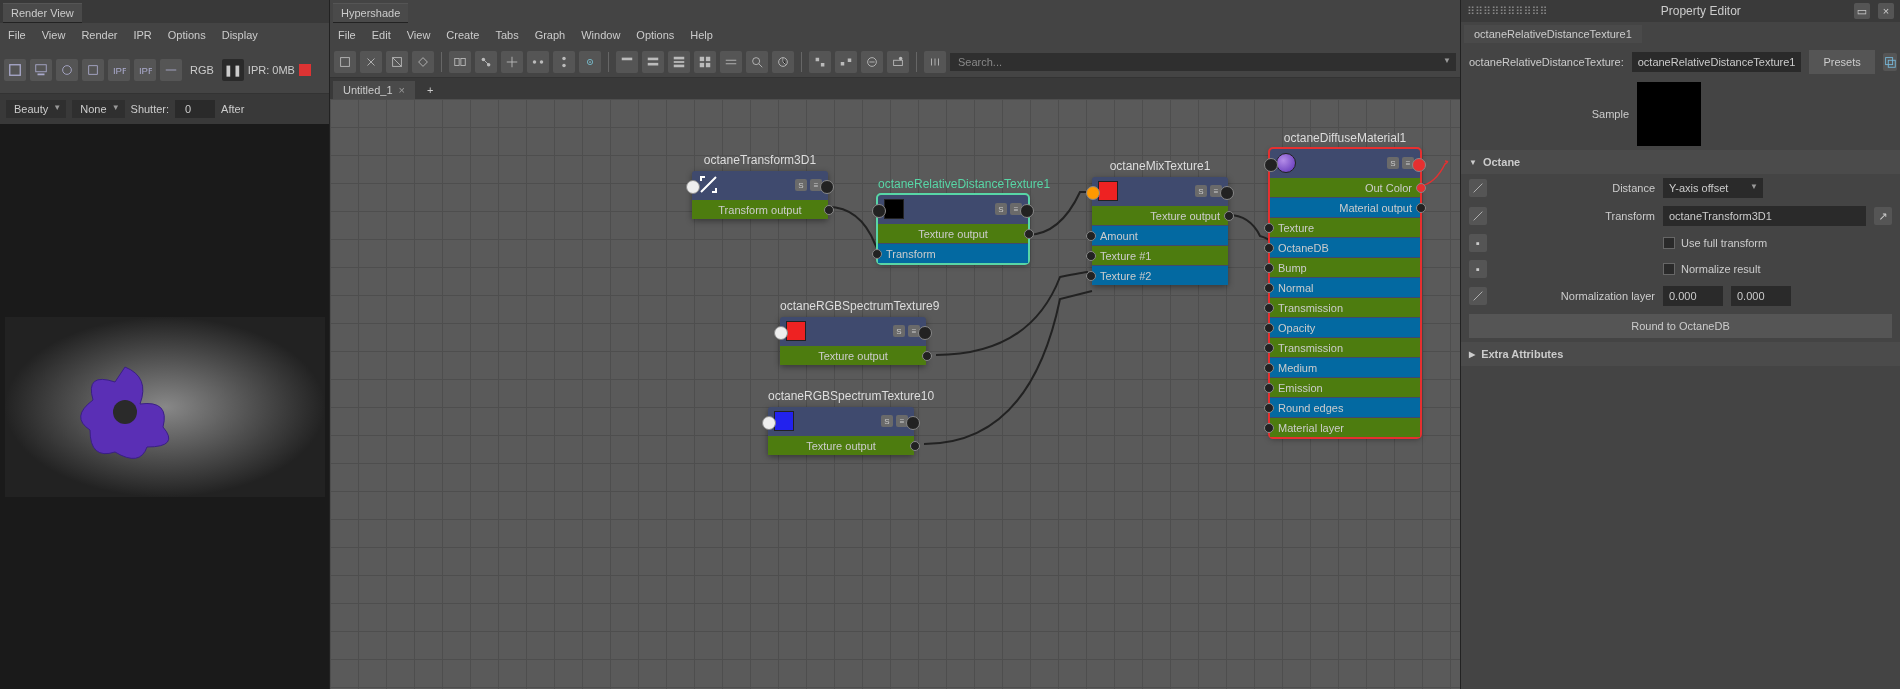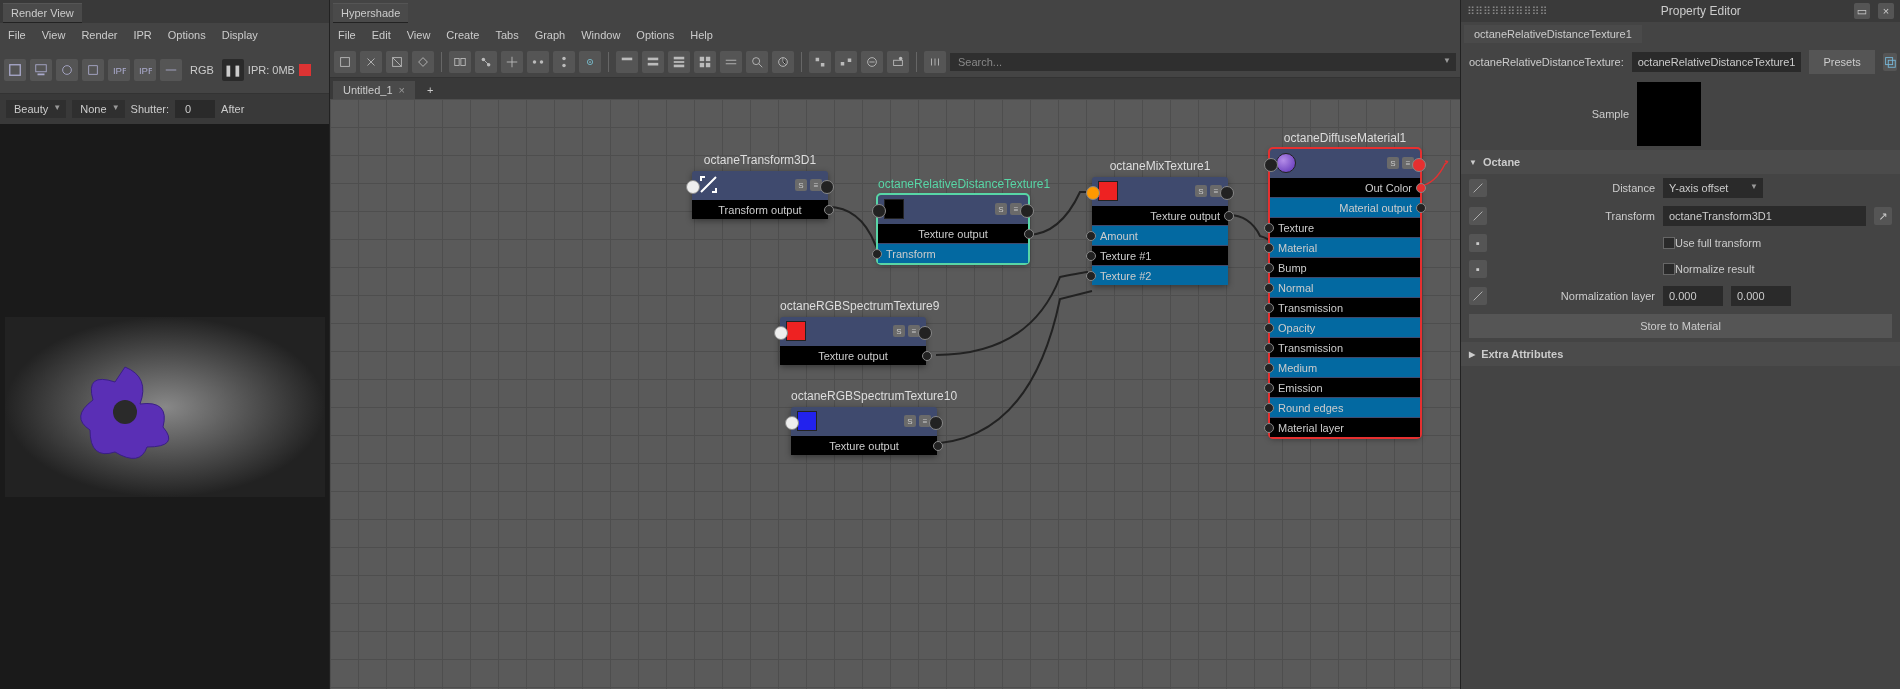"Out Color" .nrow { background: #000000 -> #4d7c0f }
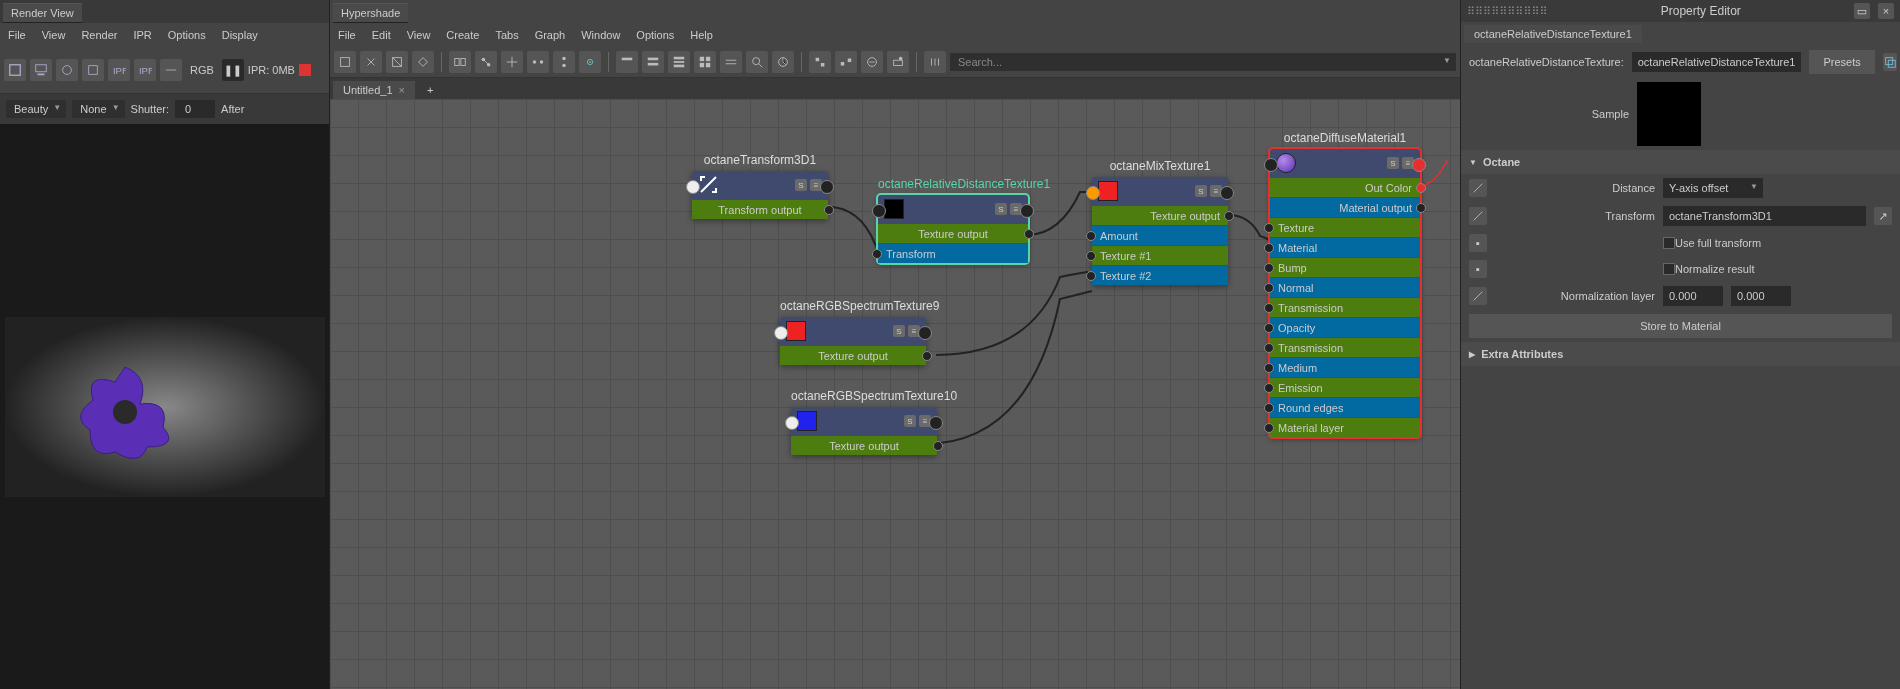"Material" span { text: Material -> OctaneDB }
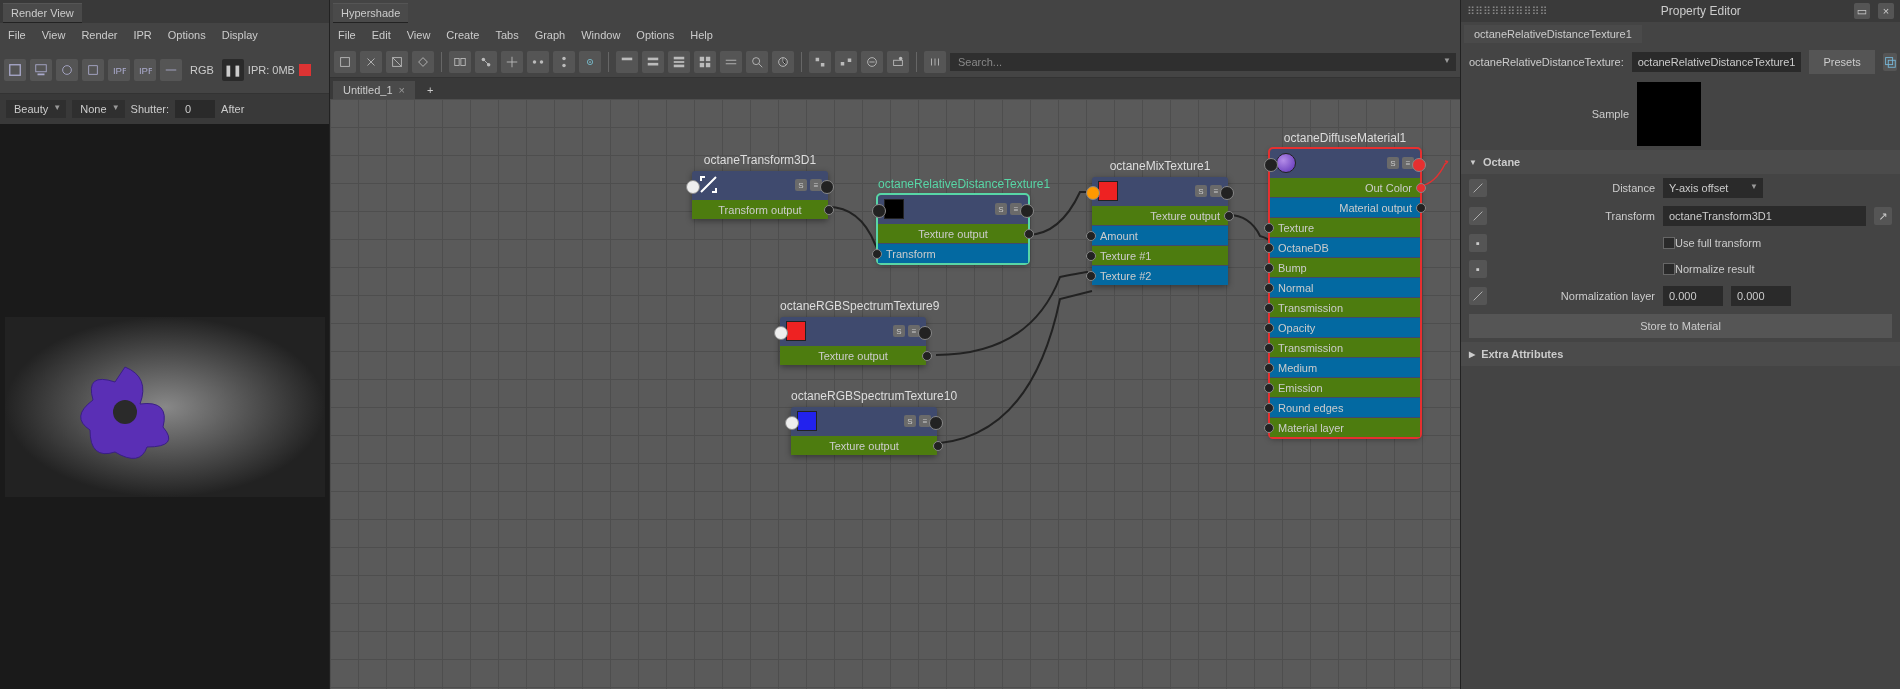"Use full transform" .chk { gap: none -> 6px }
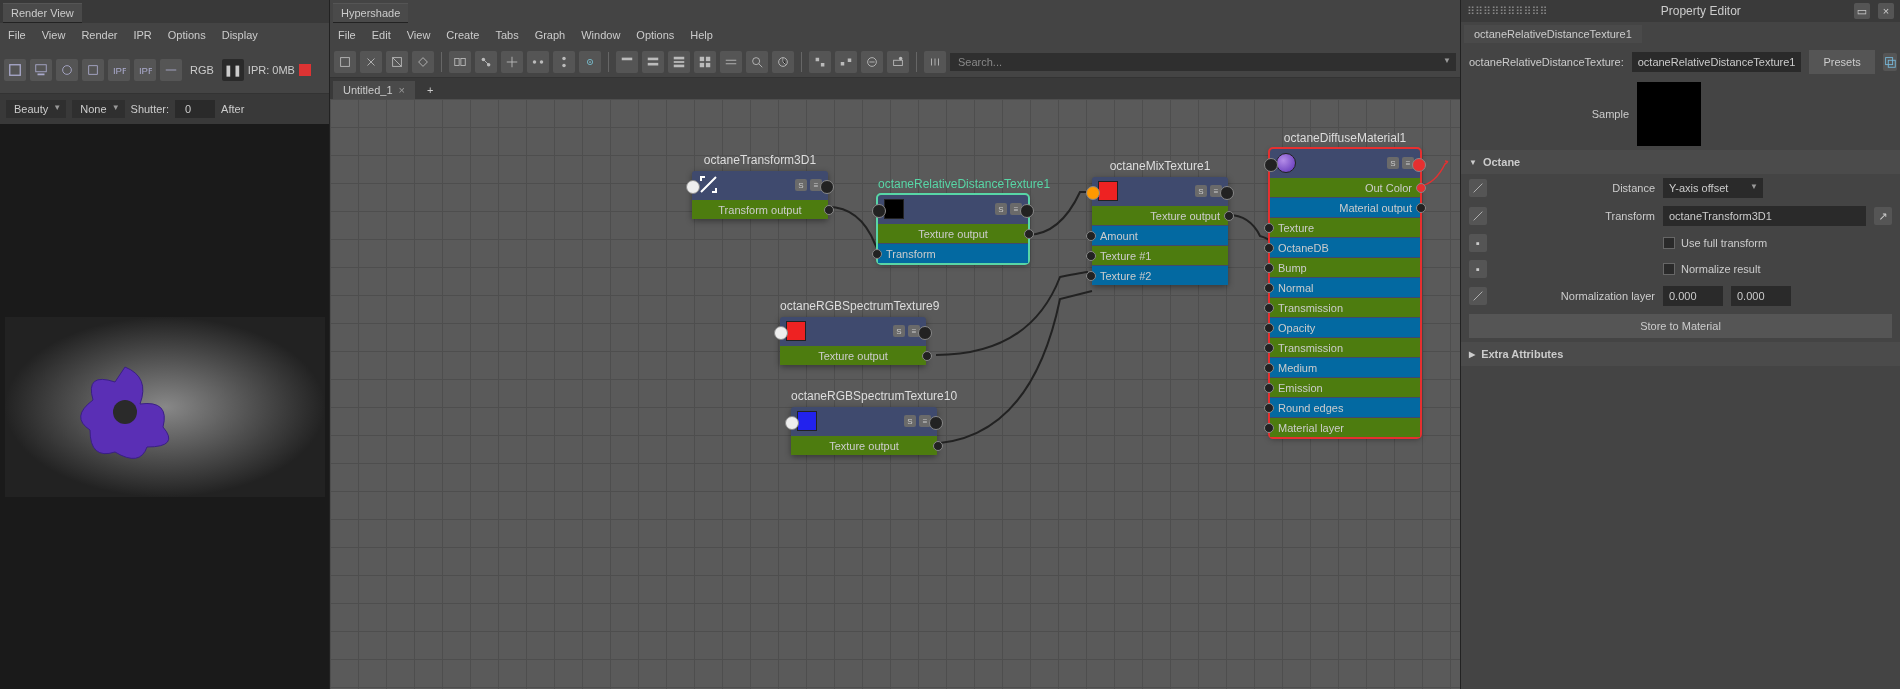"Store to Material" div.btn { text: Store to Material -> Round to OctaneDB }
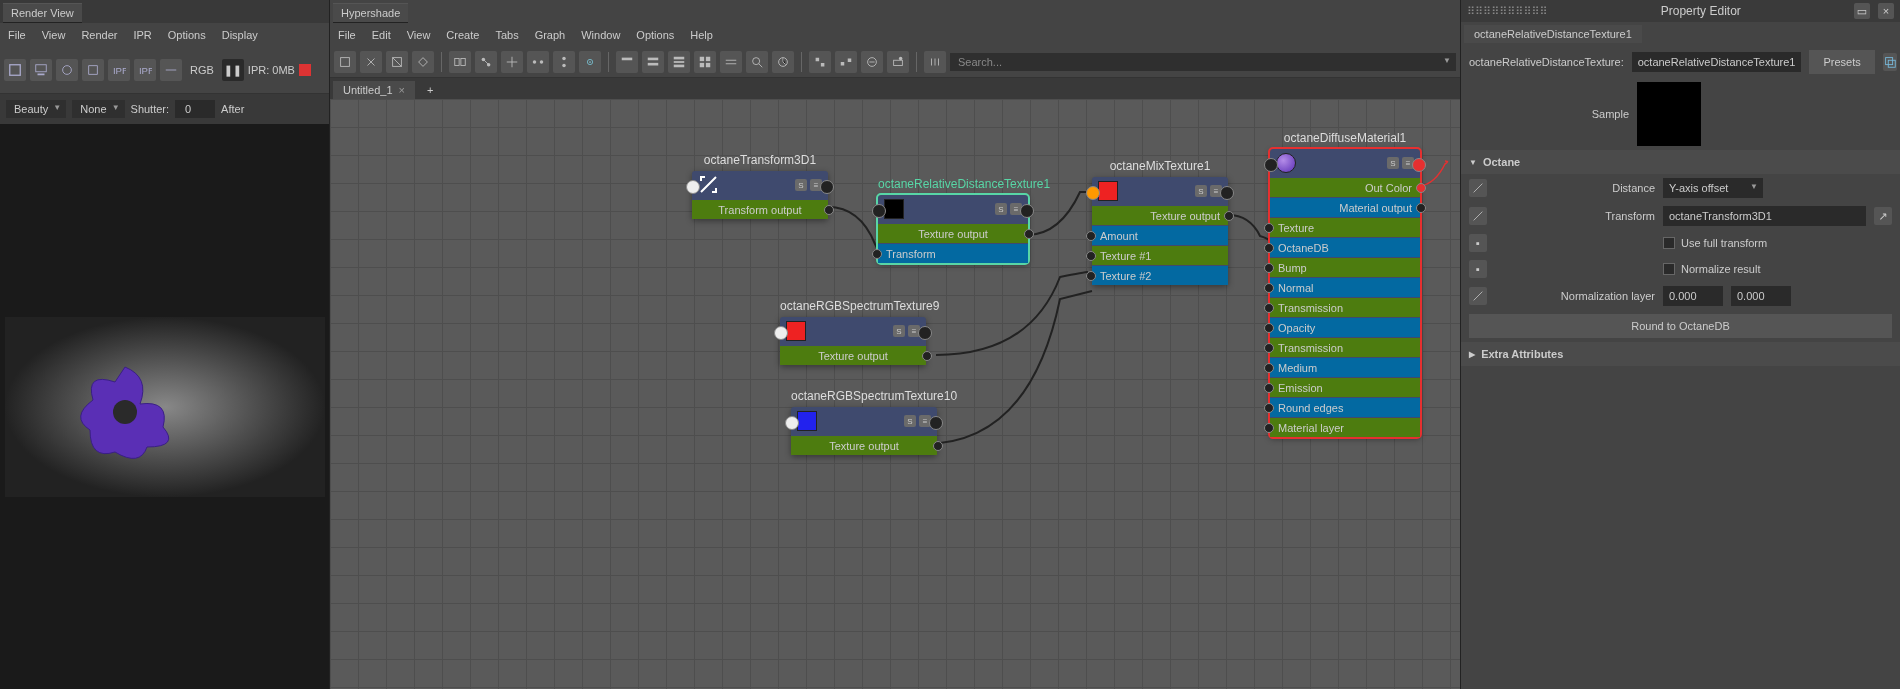"octaneRGBSpectrumTexture10" div.node { left: 461px -> 438px }
